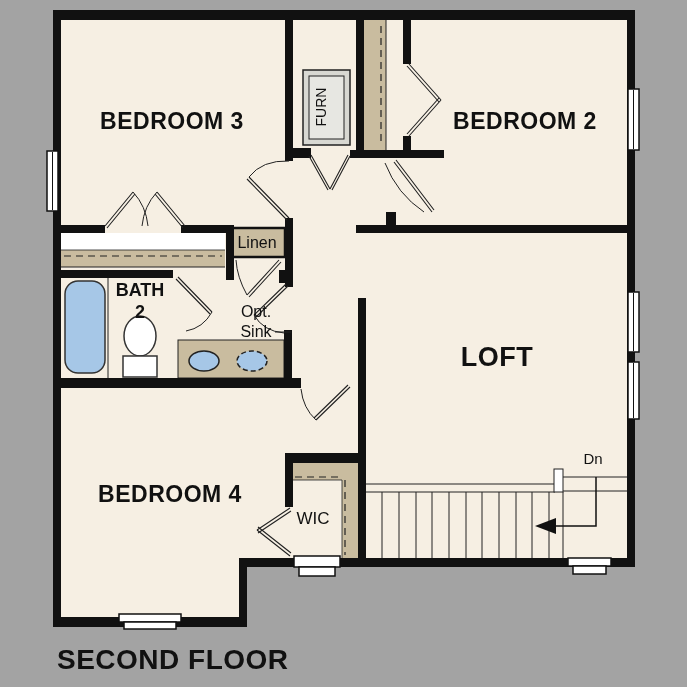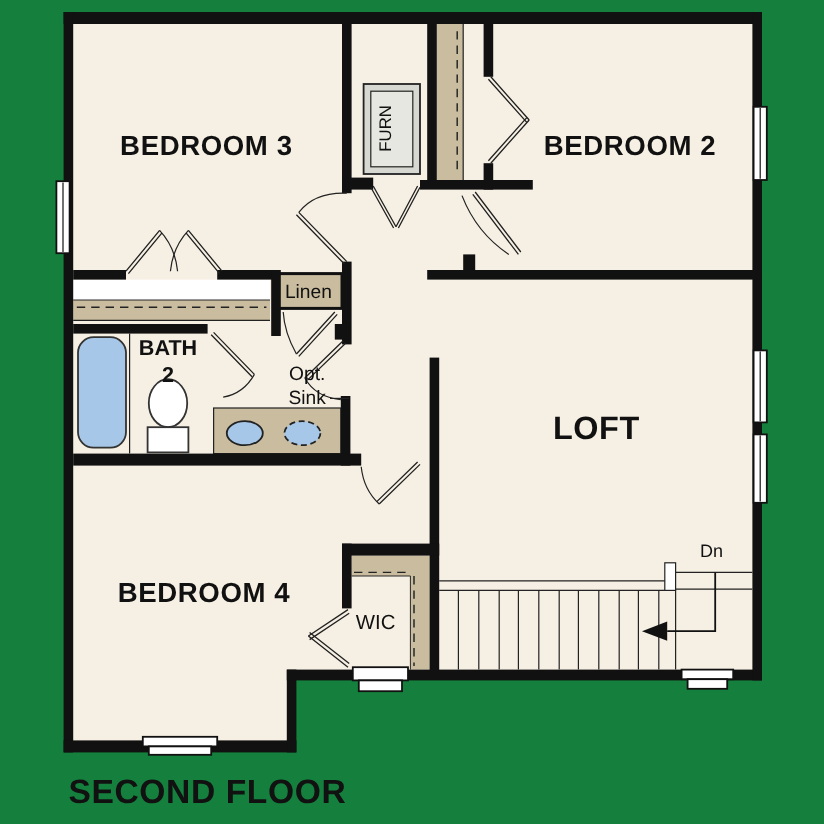"BEDROOM 3" .stage { background: #15803d -> #a3a3a3 }
